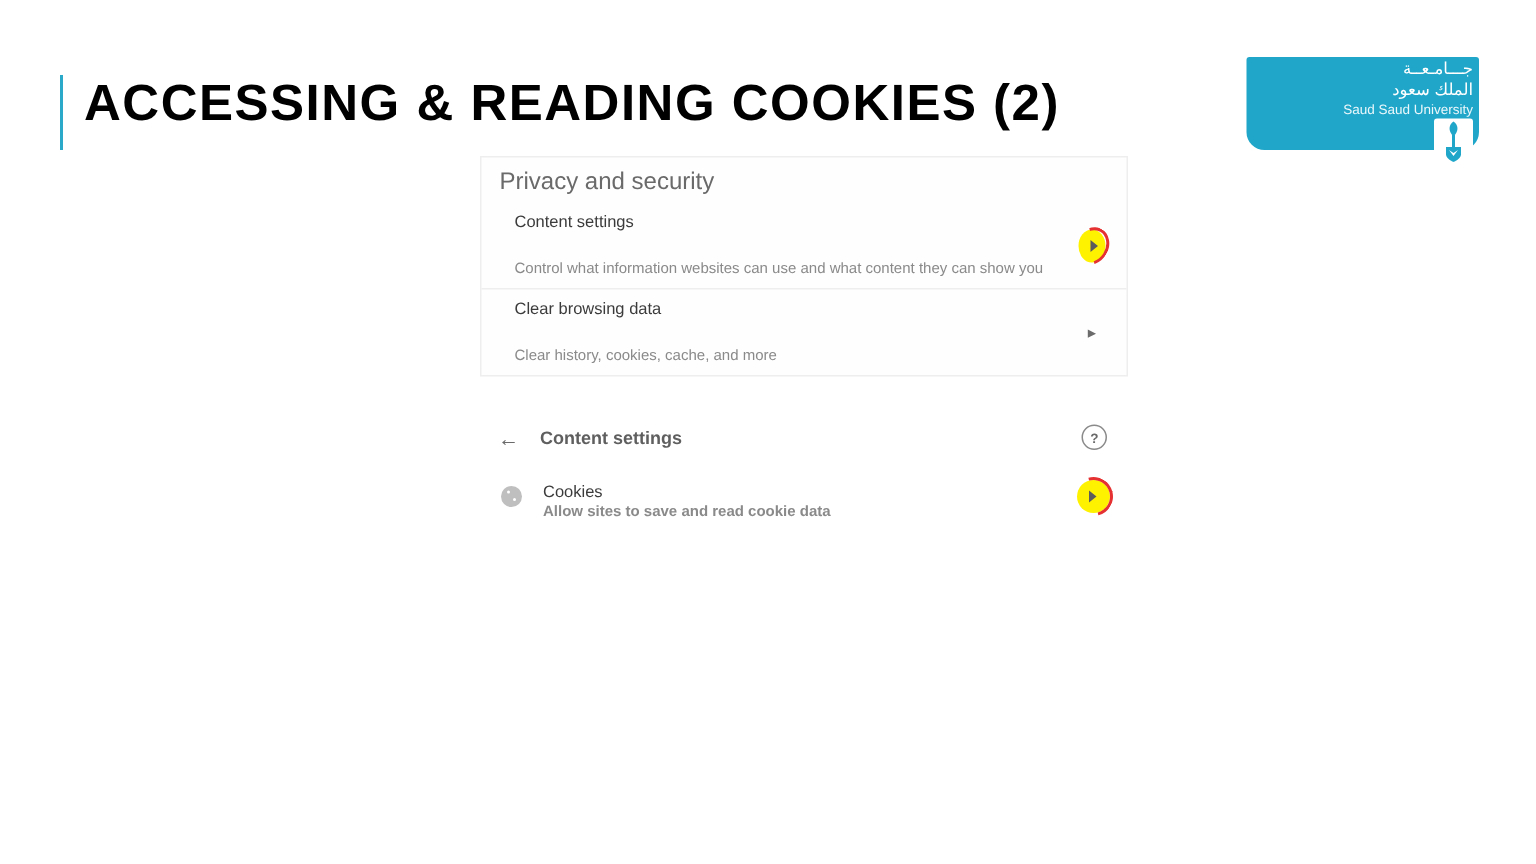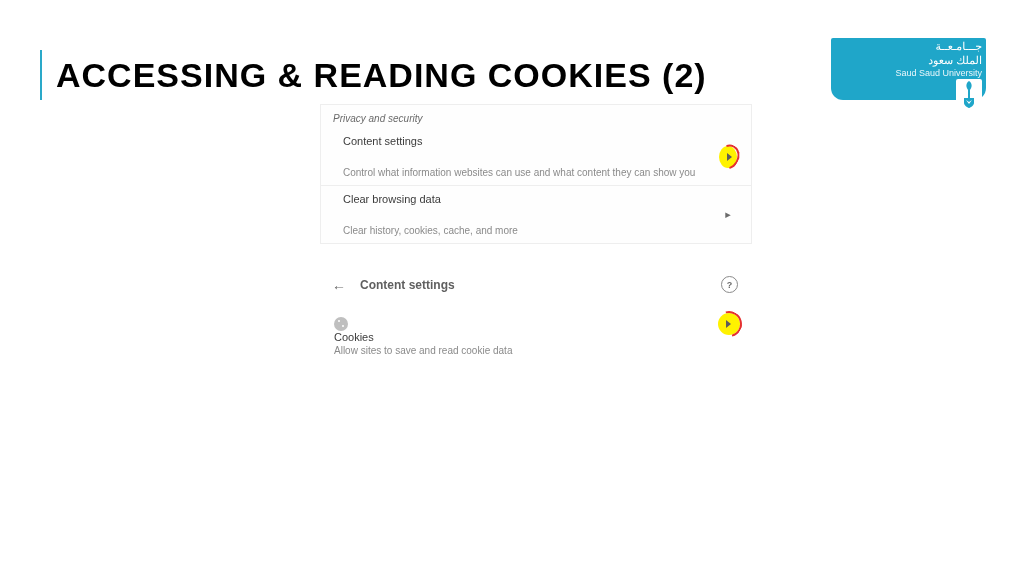"ACCESSING & READING COOKIES (2)" .title-wrap { align-items: center -> flex-start }
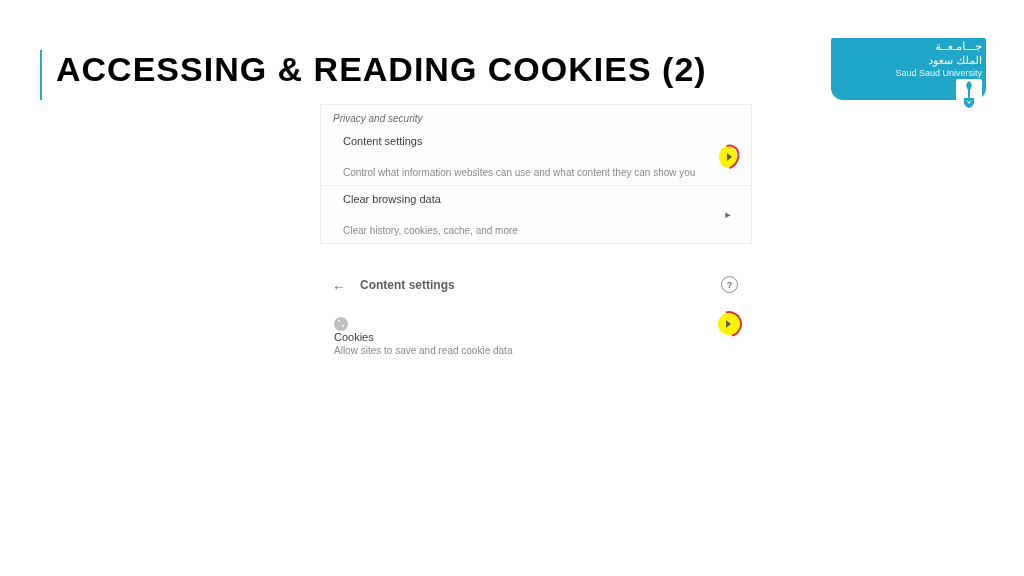"Privacy and security" .shot .sec-title { font-size: 10px -> 16px; font-style: italic -> none }
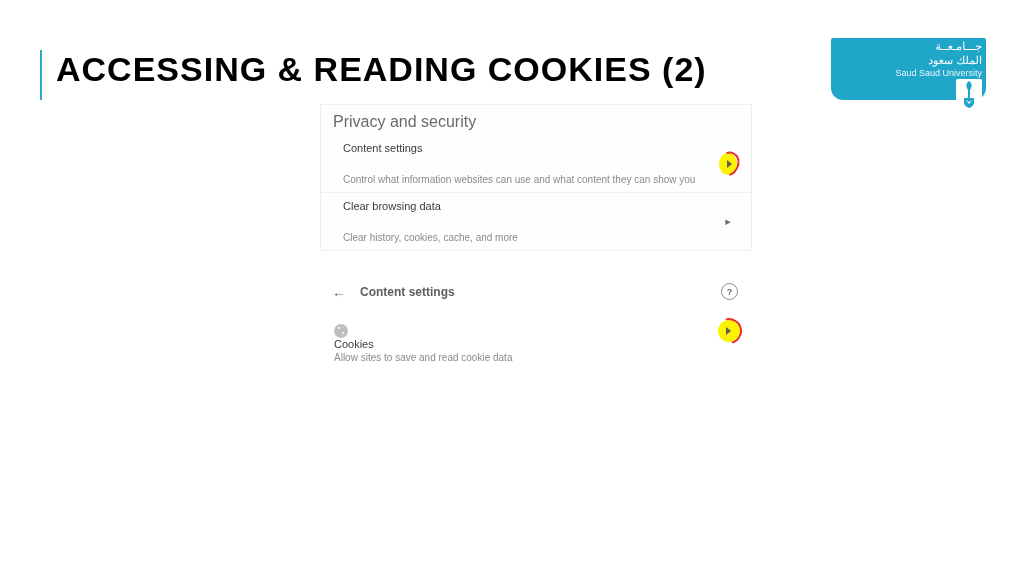"Cookies" .shot2 .row2 { flex-direction: column -> none }
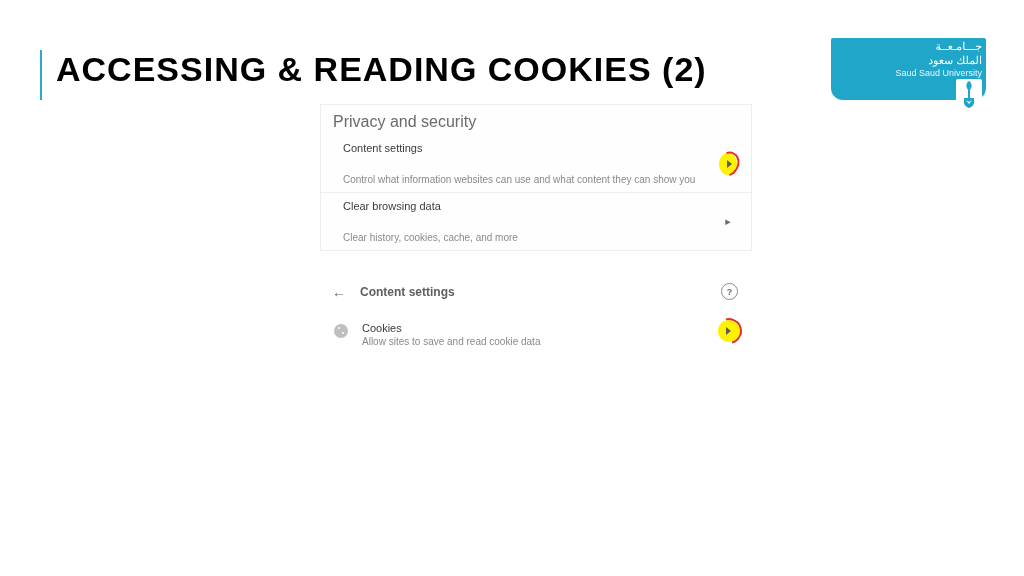"Allow sites to save and" .shot2 .txt .sub { font-weight: none -> bold }
